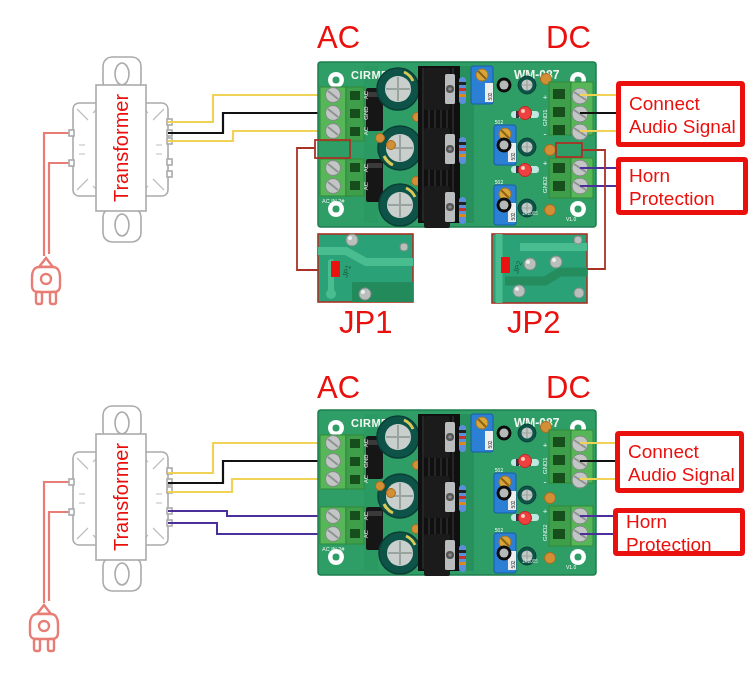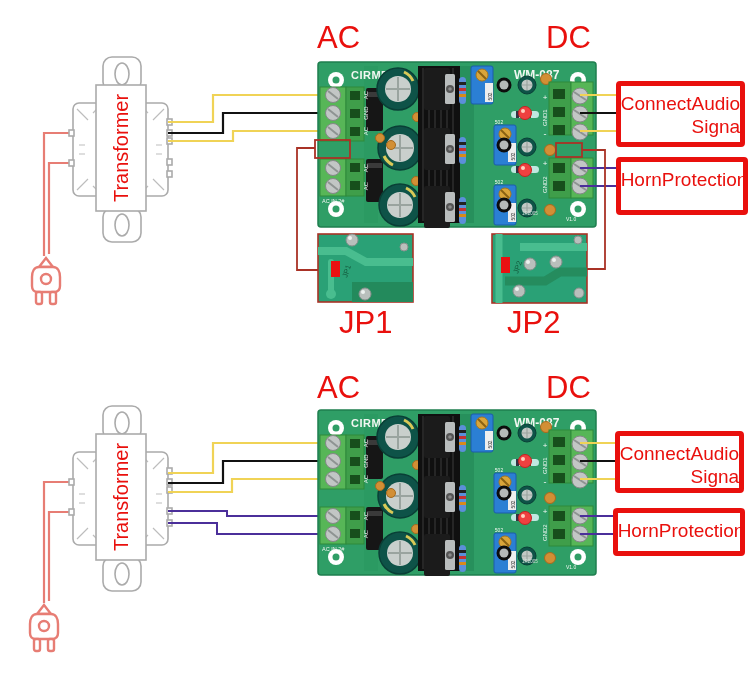"Connect" .callout { flex-direction: row -> column }
